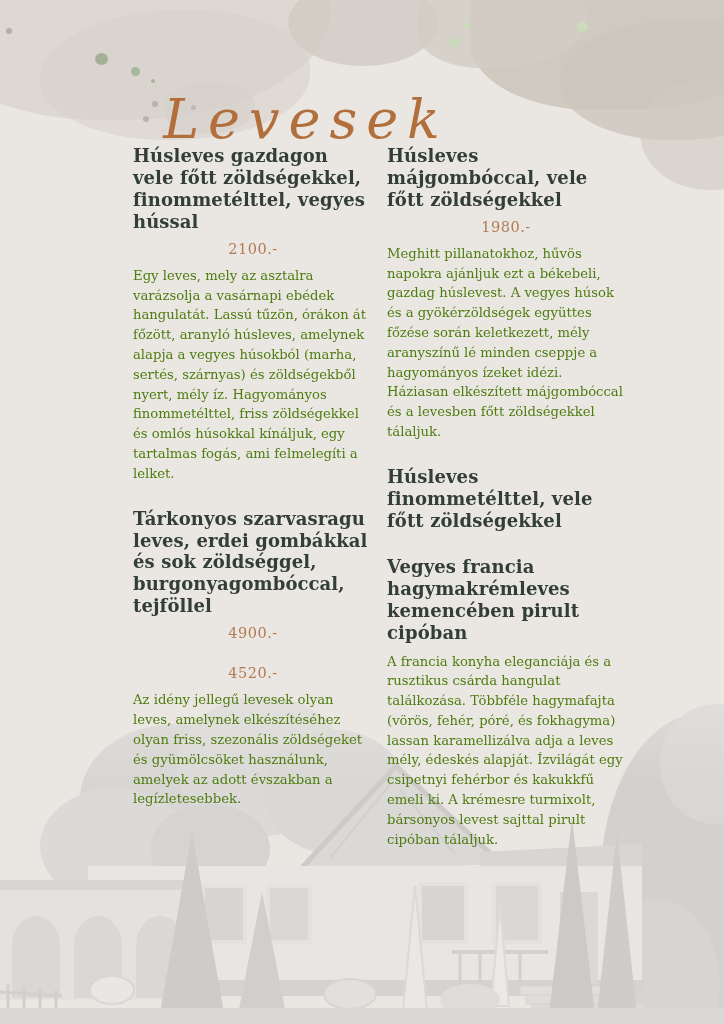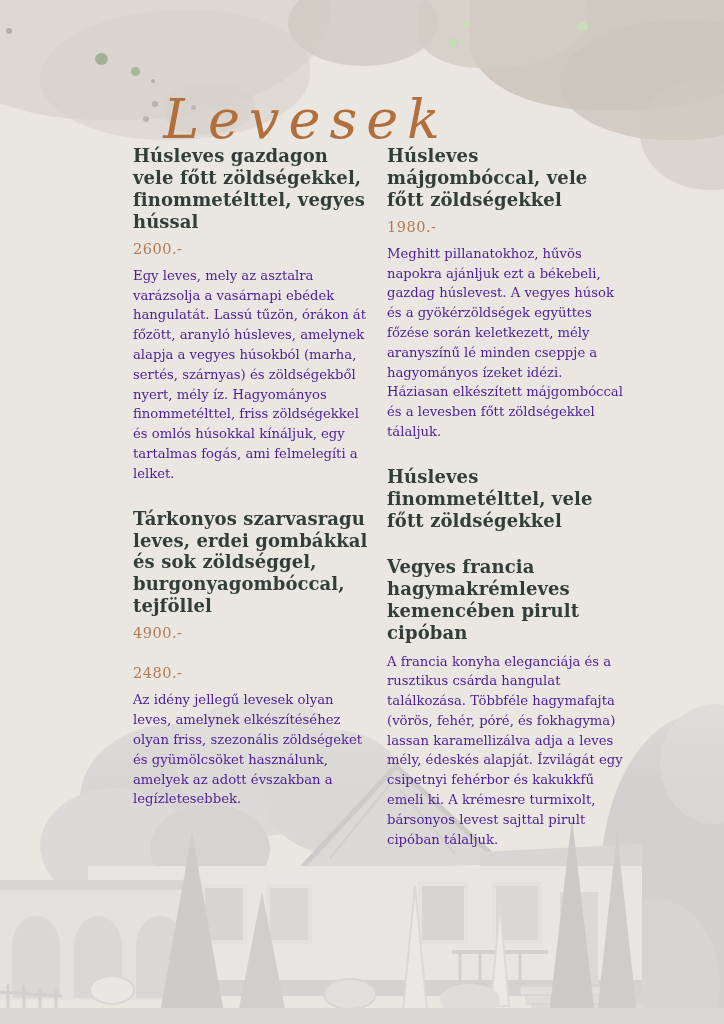"1980.-" .price { text-align: none -> center }
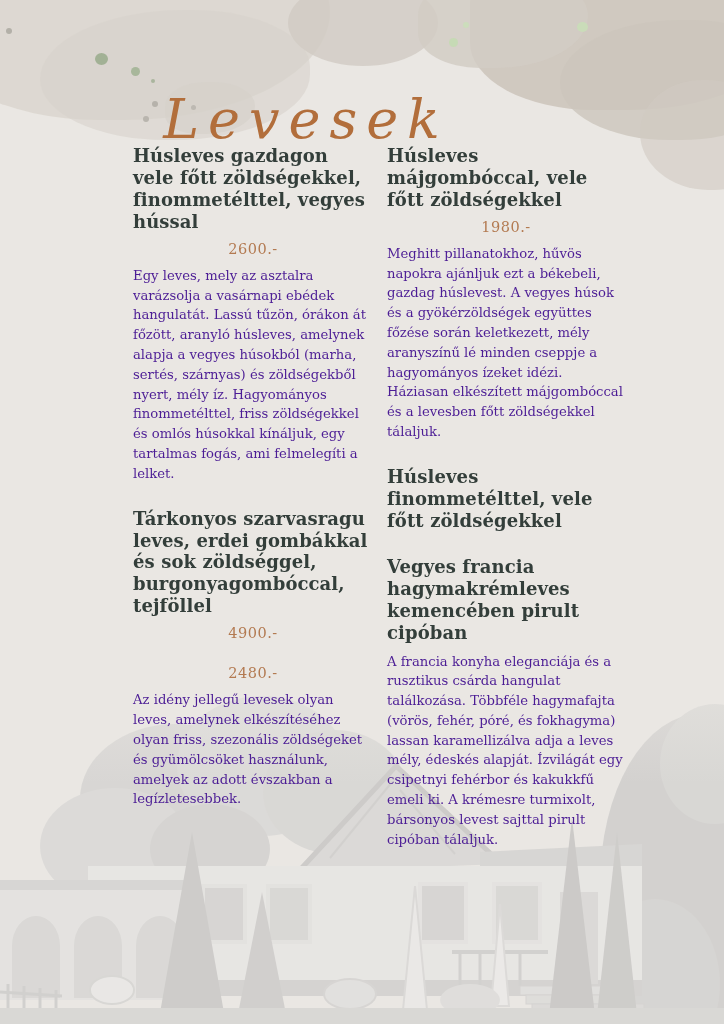"2600.-" p.price { text: 2600.- -> 2100.- }
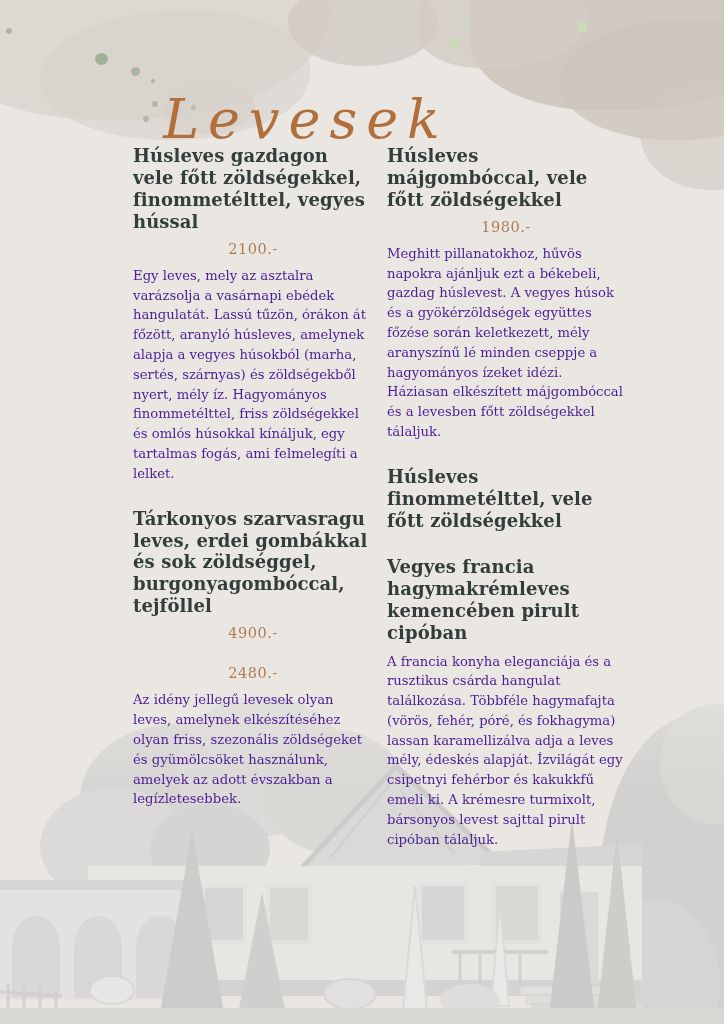"Meghitt pillanatokhoz, hűvös napokra" .desc { color: #4c1d95 -> #4d7c0f }
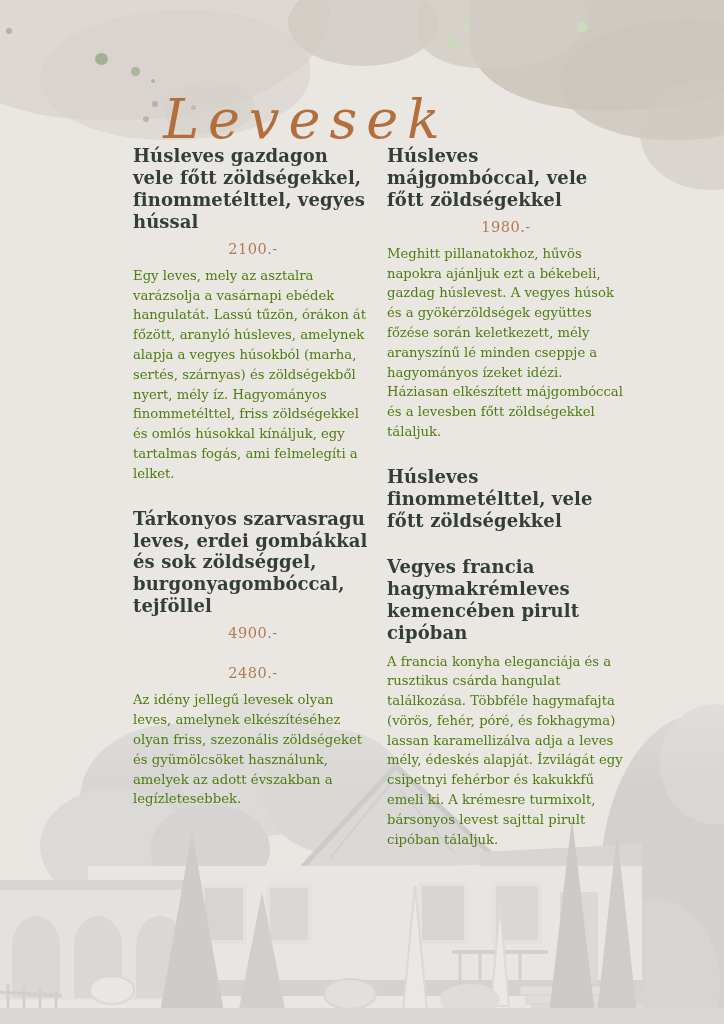"2480.-" p.price { text: 2480.- -> 4520.- }
